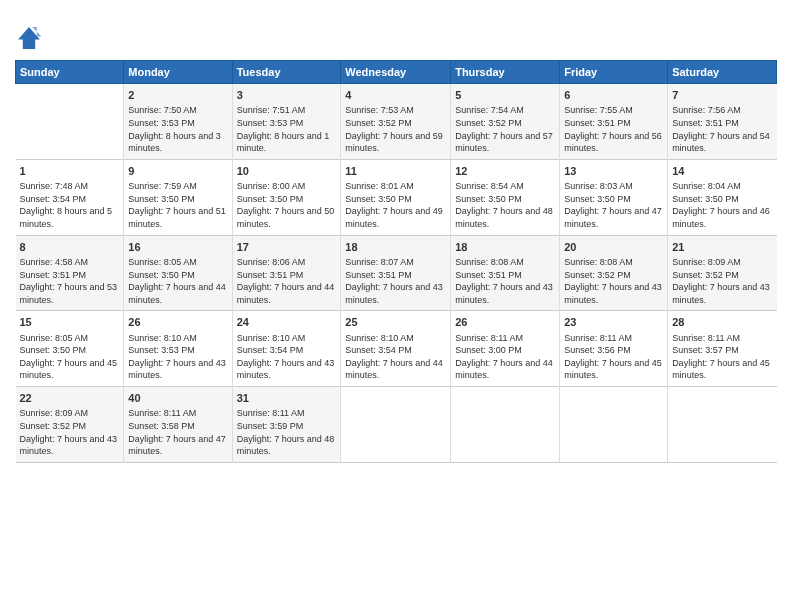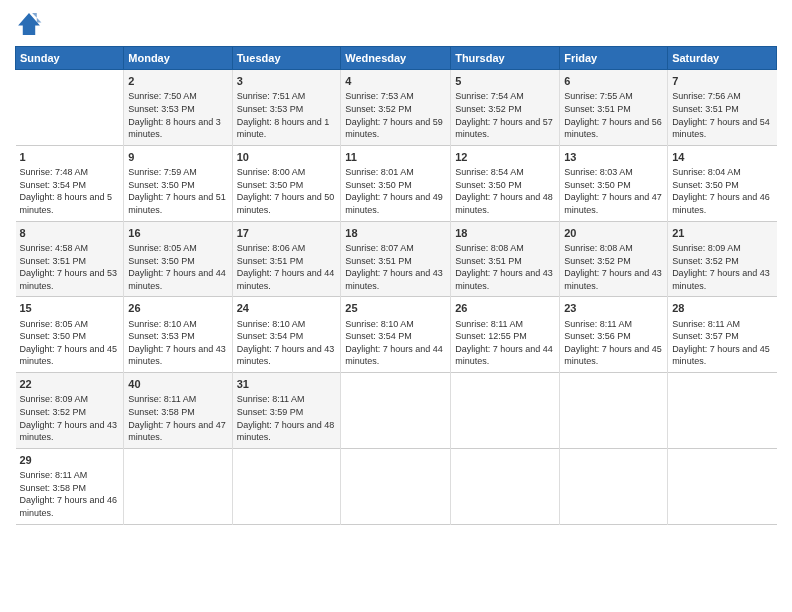"Sunday" .page { padding: 10px 15px -> 24px 15px }
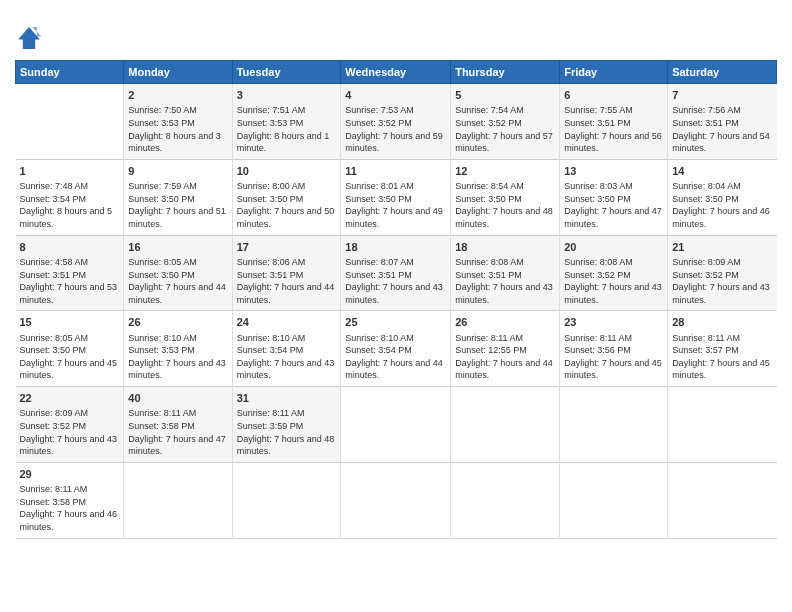"Sunset: 12:55 PM" span { text: 12:55 -> 3:00 }
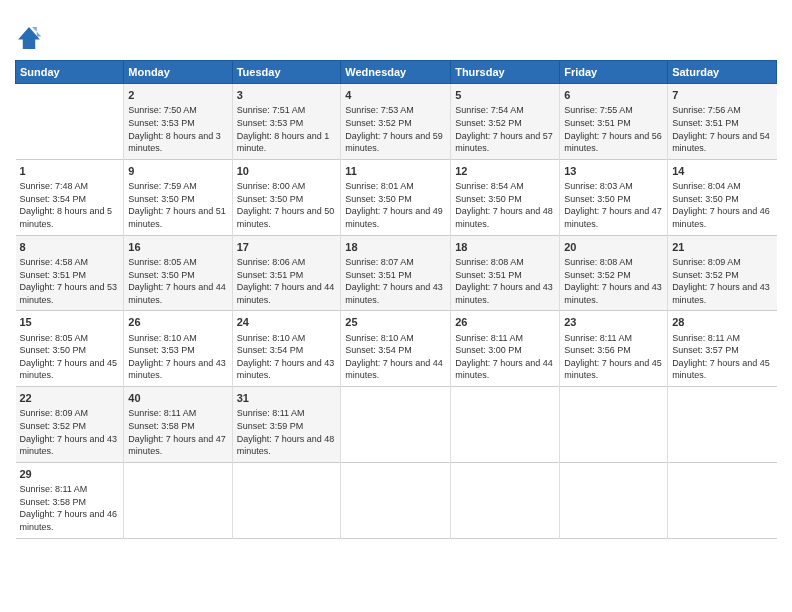"29" tr { html: <tr> <td><span>29</span><span>Sunrise: 8:11 AM</span><br><span>Sunset: 3:58 PM</span><br><span>Daylight: 7 hours and 46 minutes.</span></td> <td></td> <td></td> <td></td> <td></td> <td></td> <td></td> </tr> -> none }
